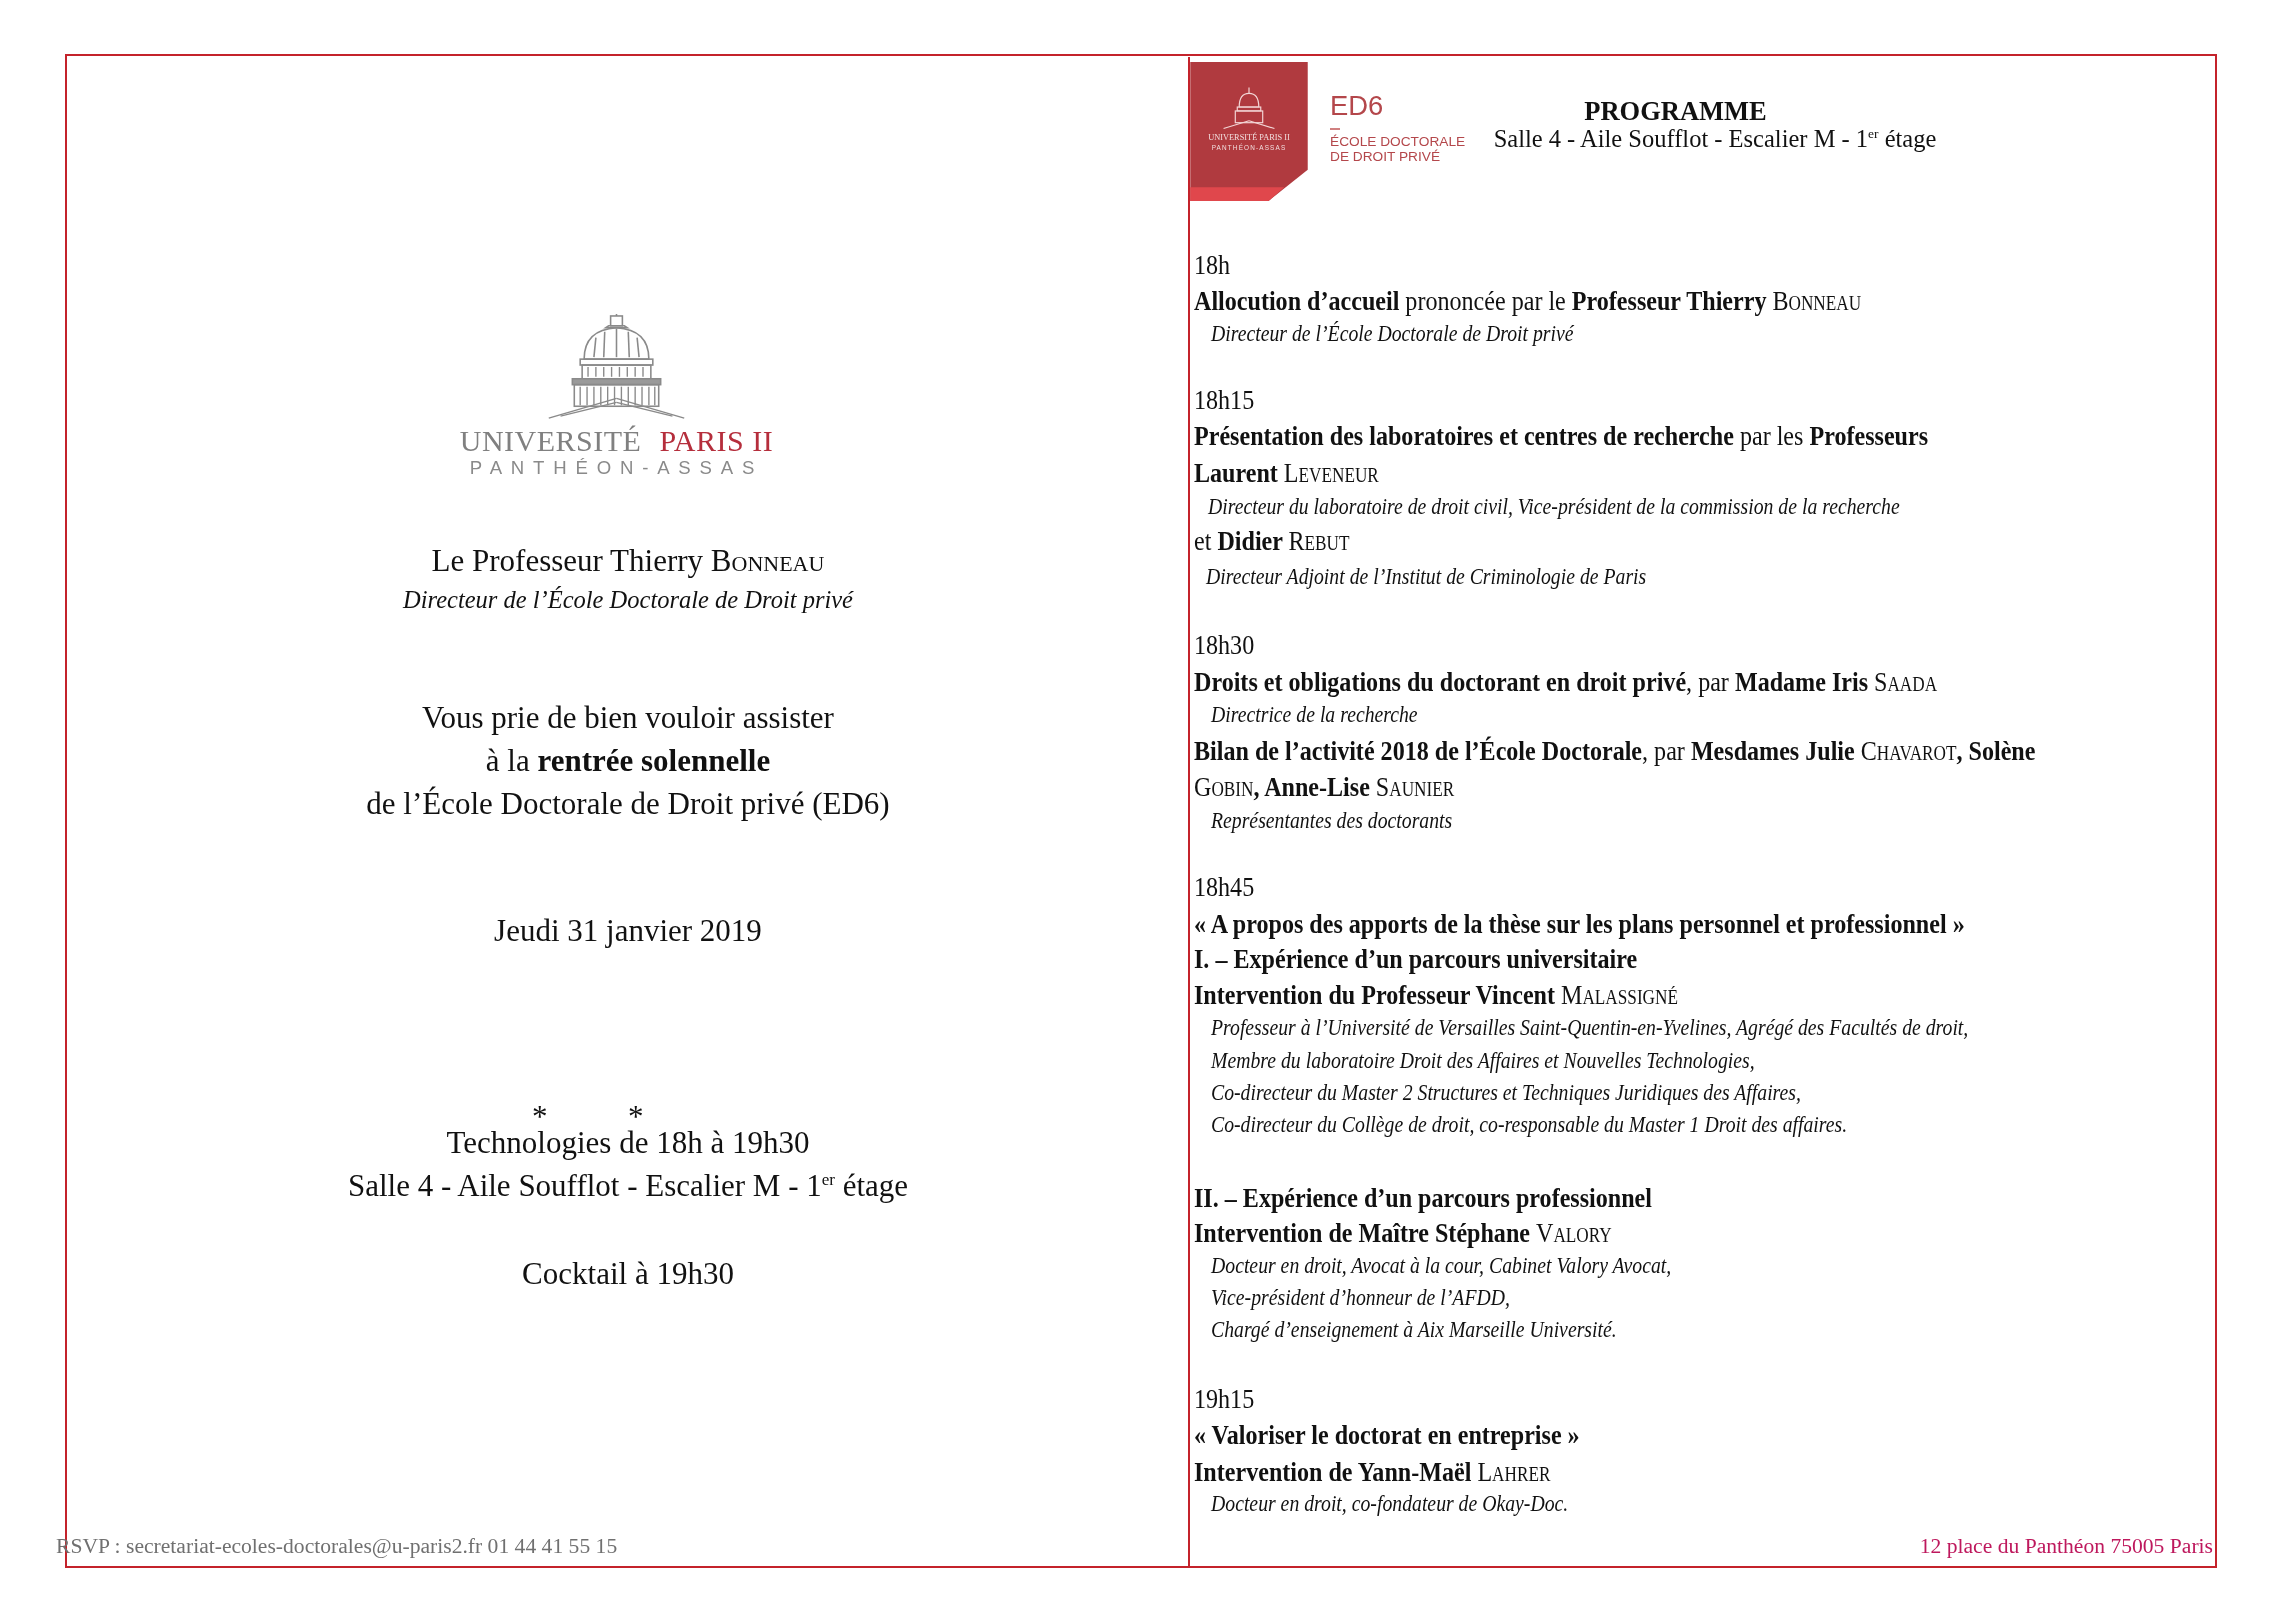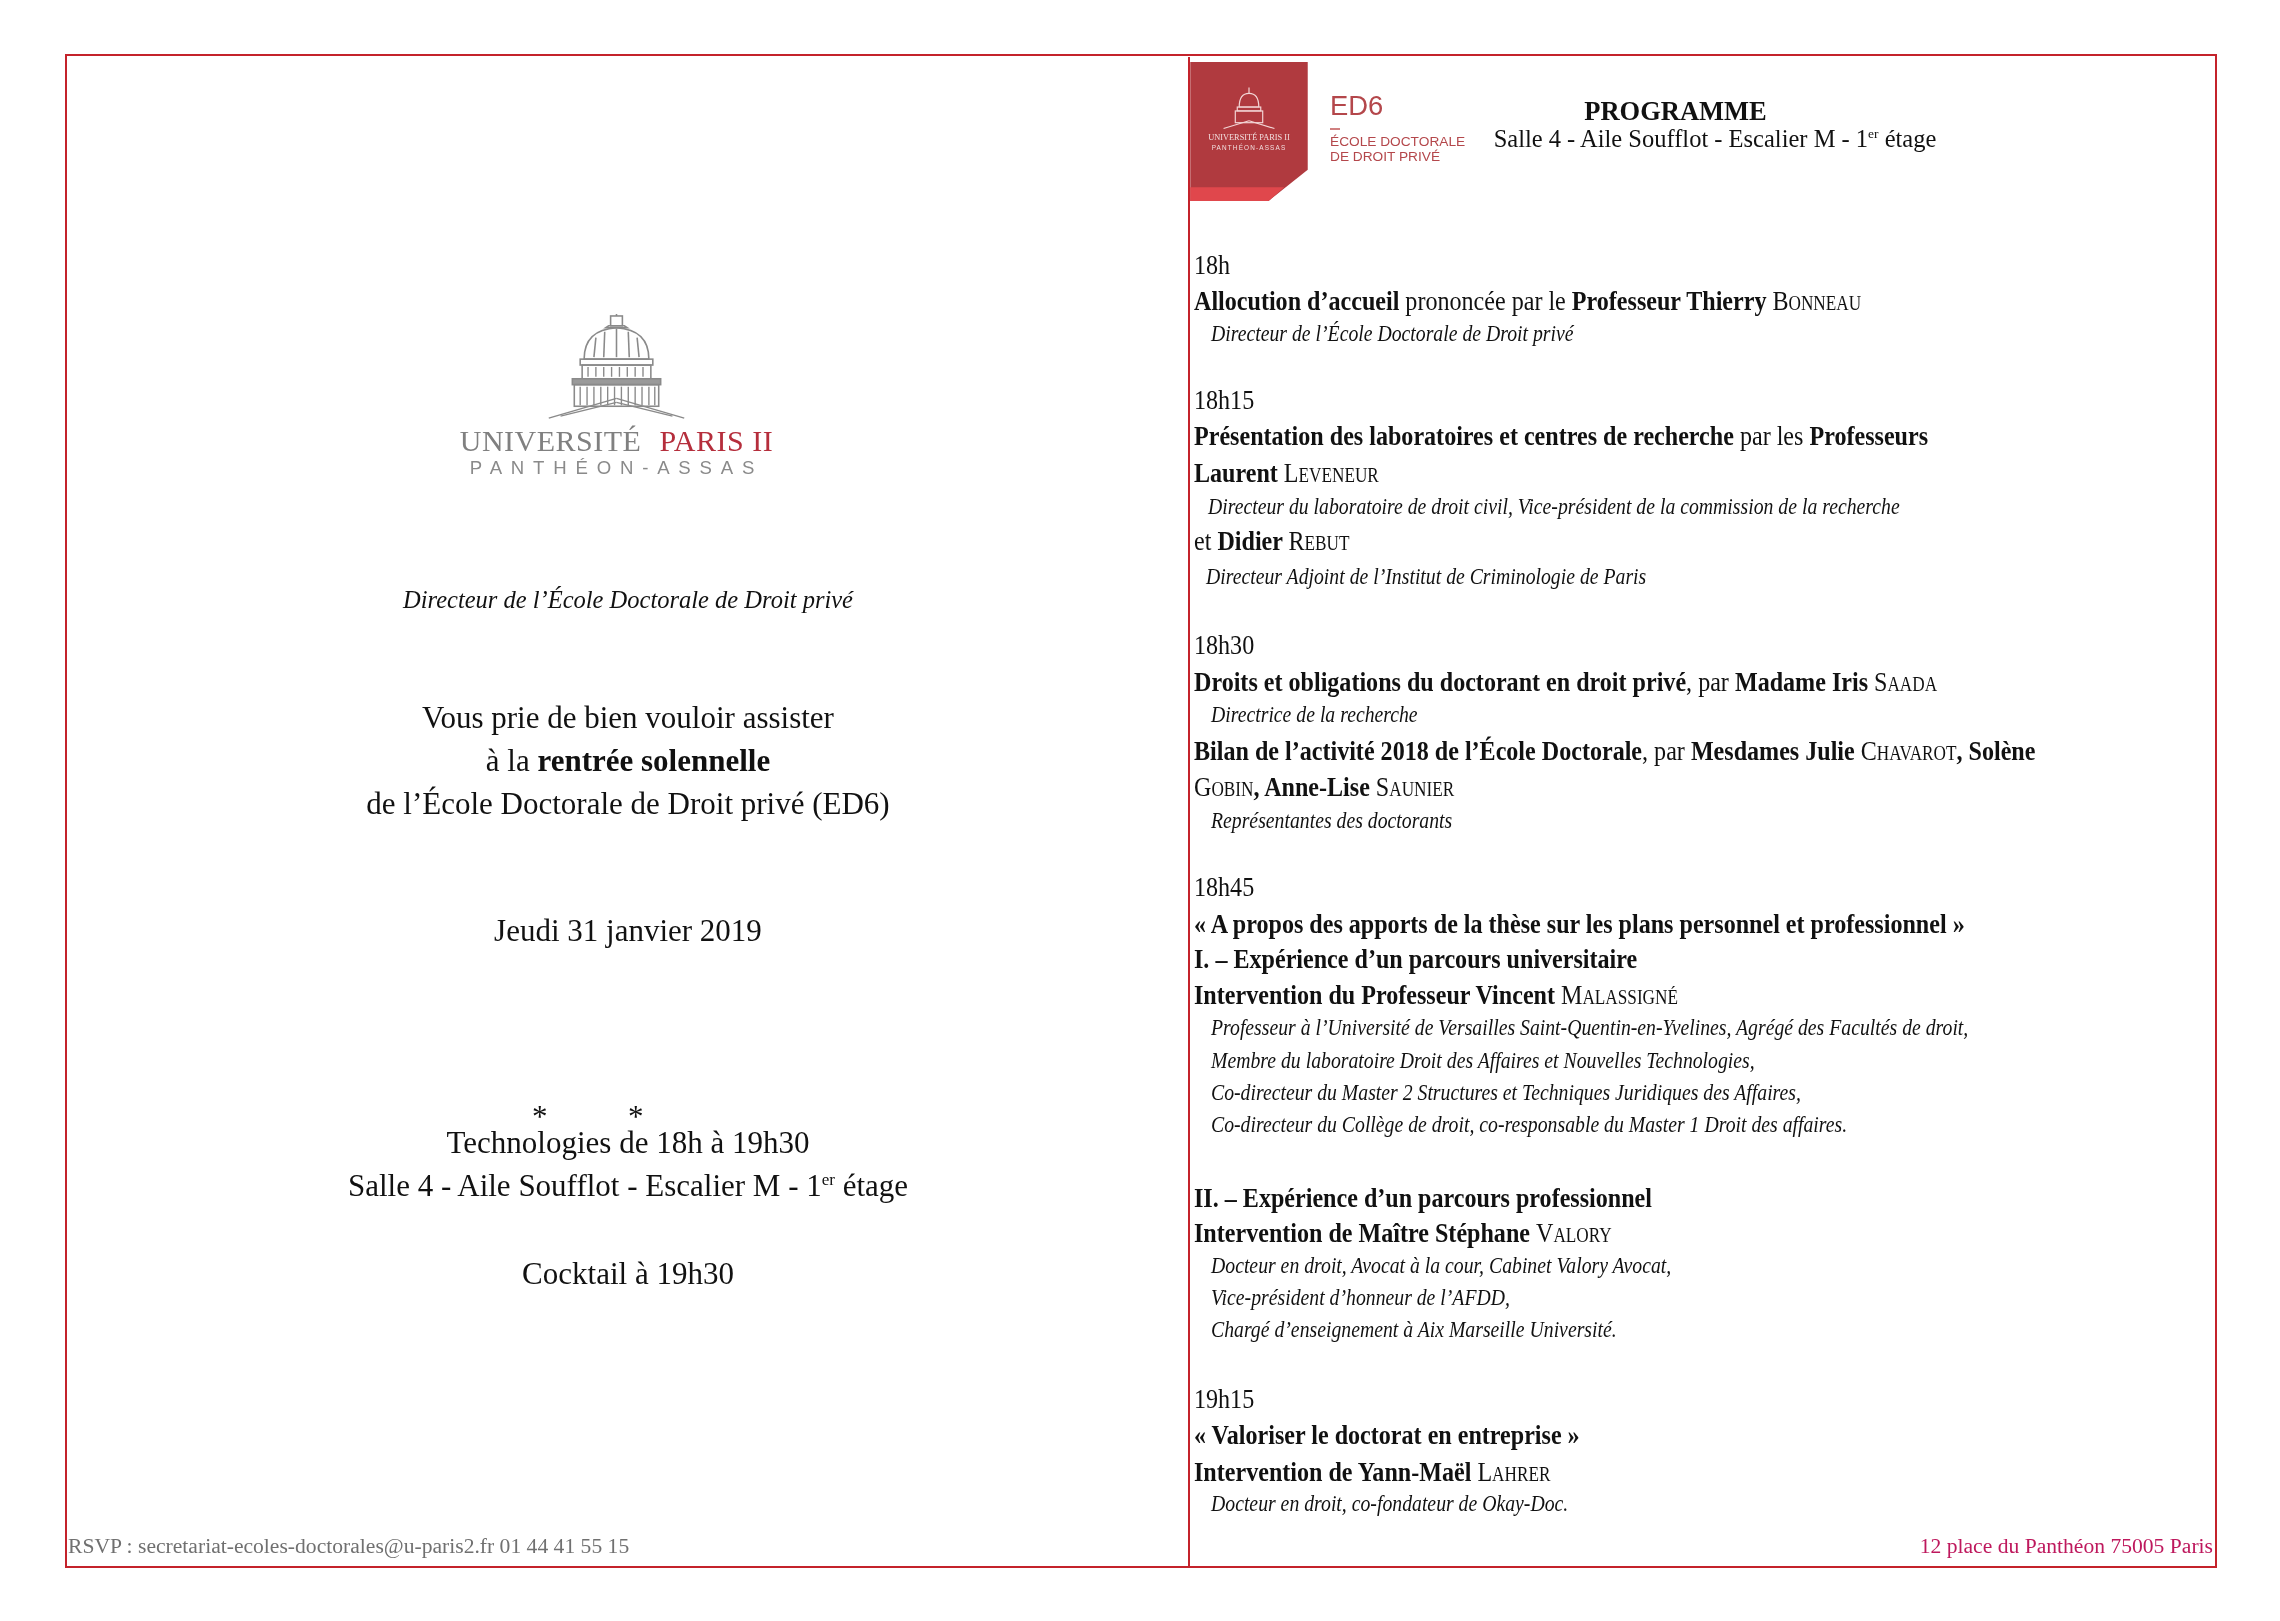"Le Professeur Thierry Bonneau" div.ctr { html: none -> <div><span>Le Professeur Thierry </span><span>Bonneau</span></div> }
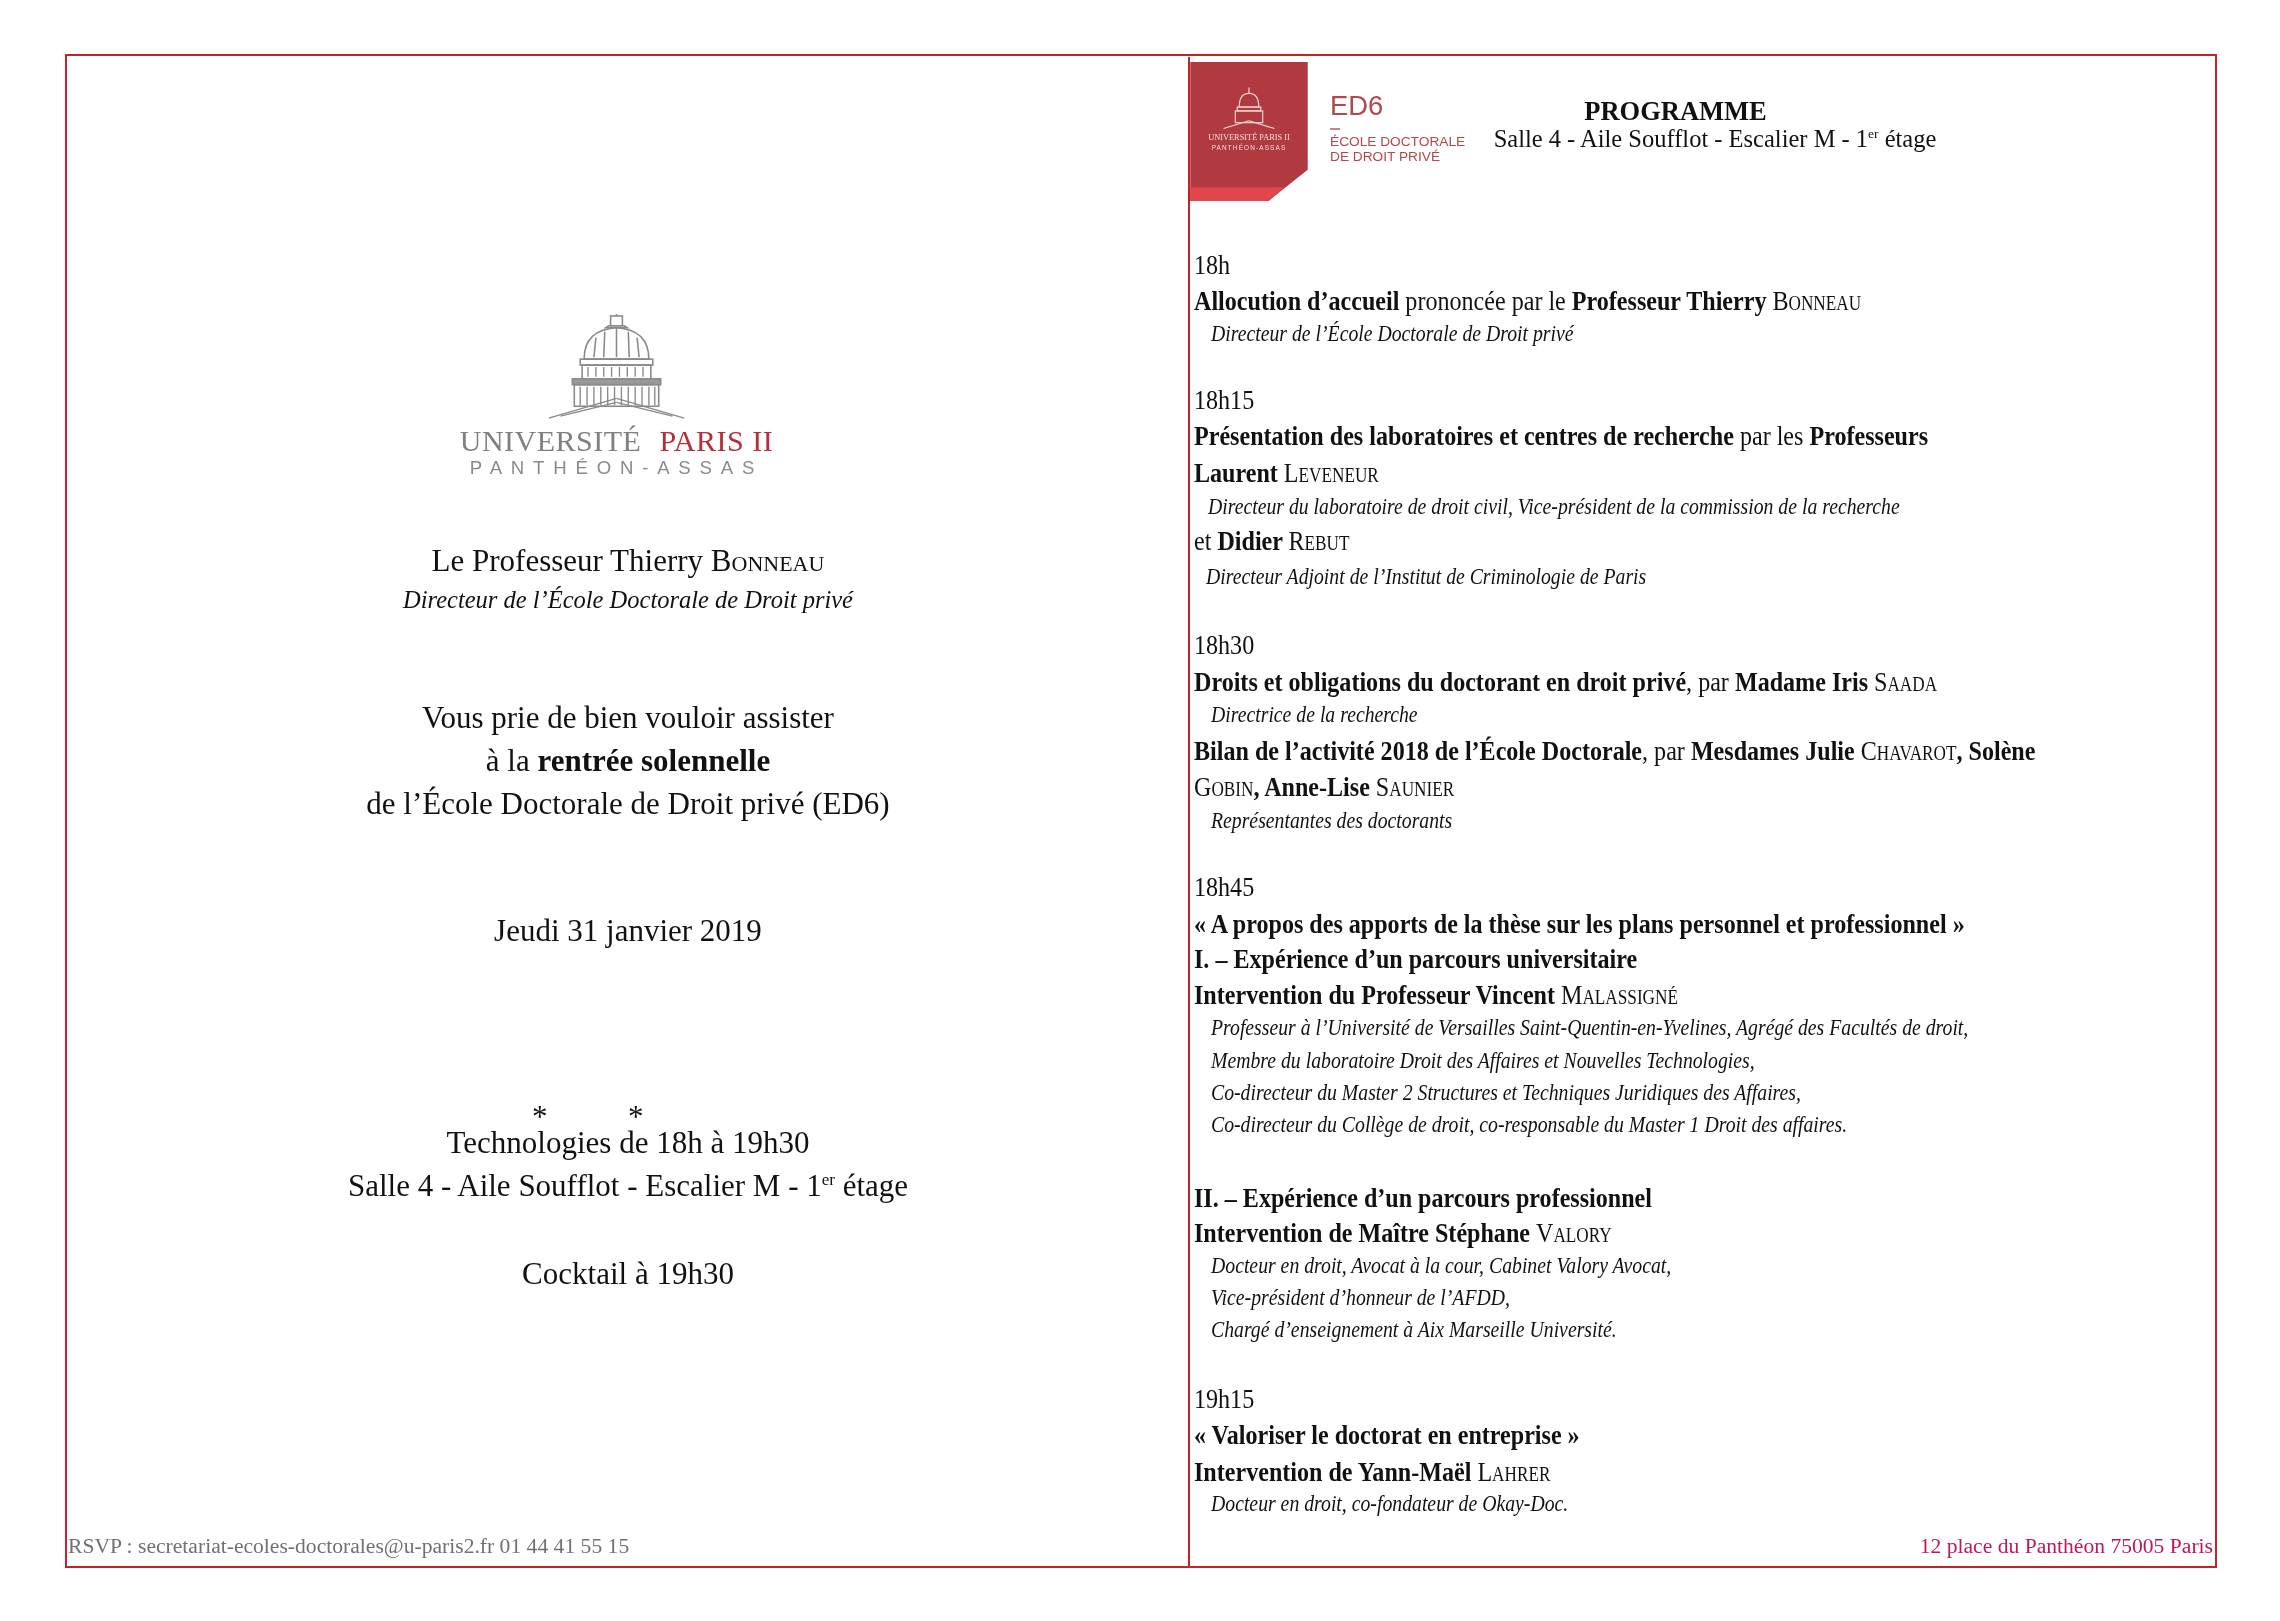"RSVP :" .footer-l { left: 68px -> 56px }
